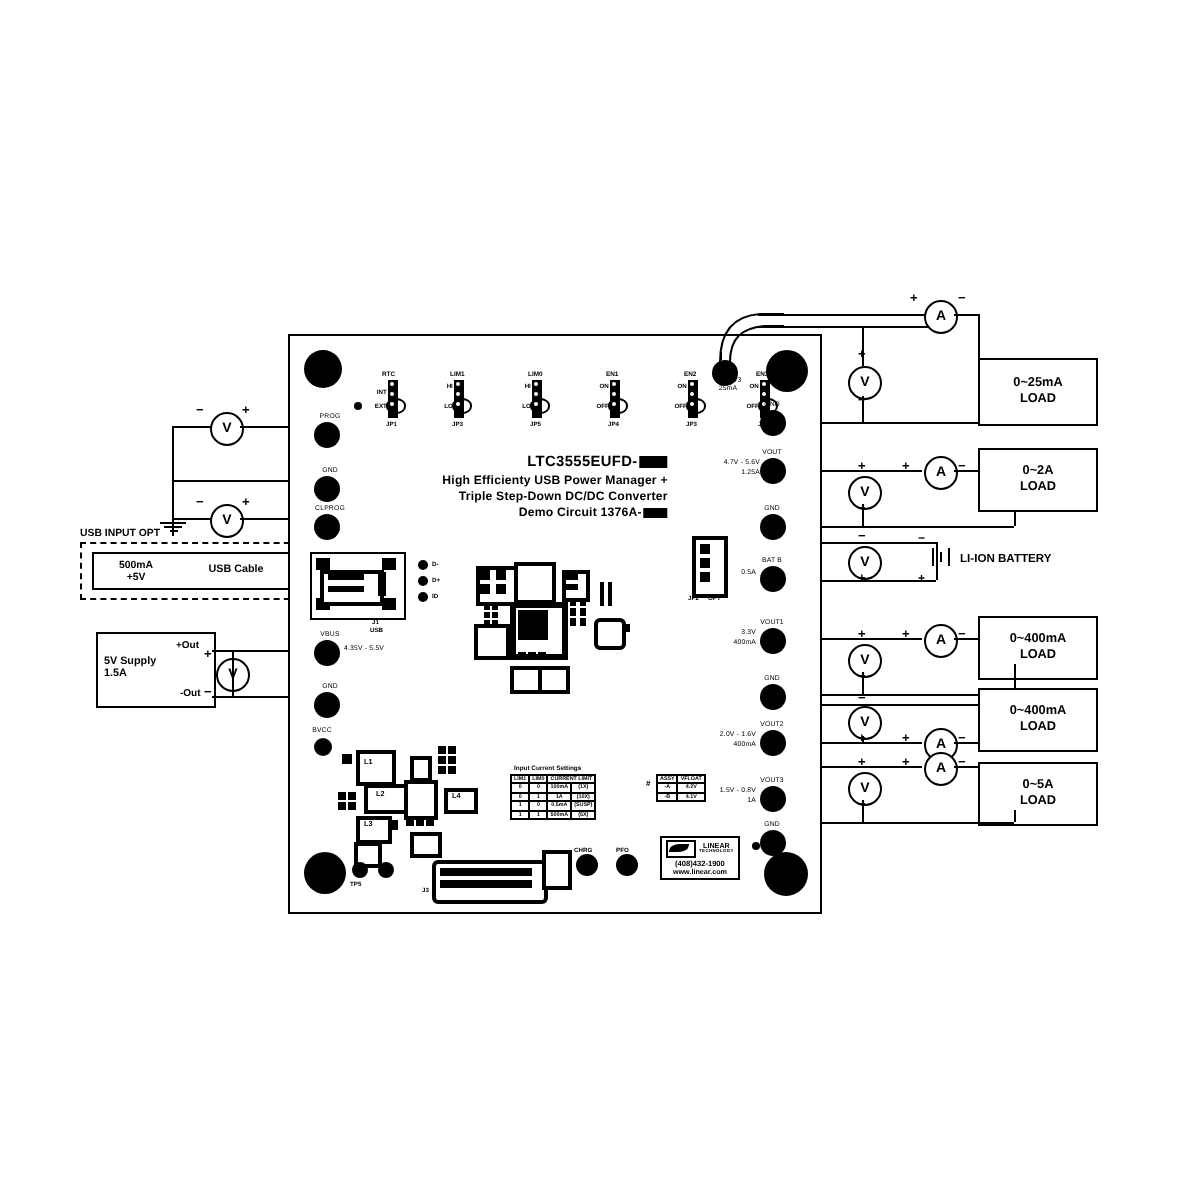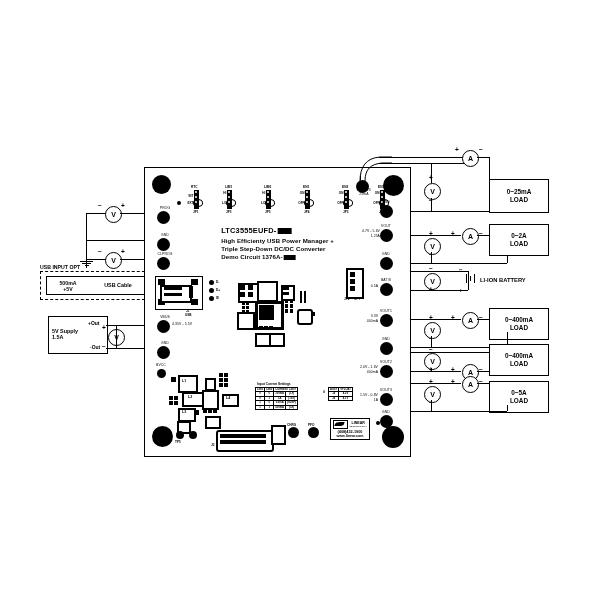"LTC3555EUFD-" #boardtitle { text-align: left -> right }
